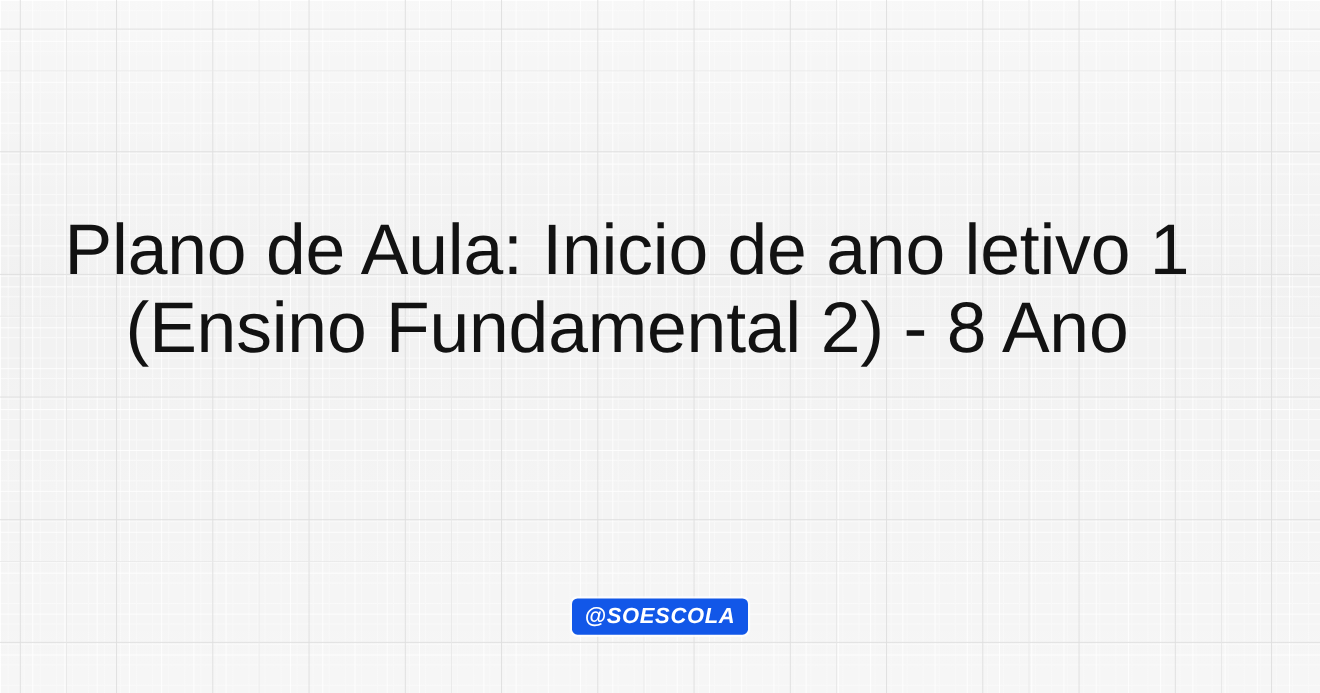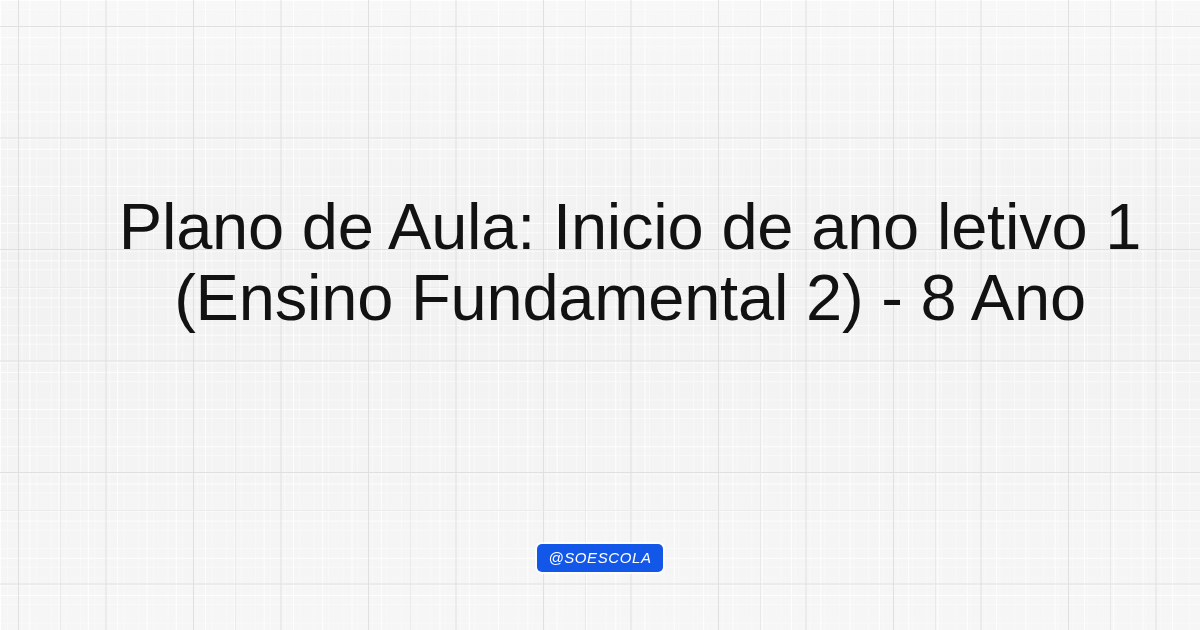"Plano de Aula: Inicio de" .card { align-items: flex-end -> flex-start; padding-left: 34px -> none }
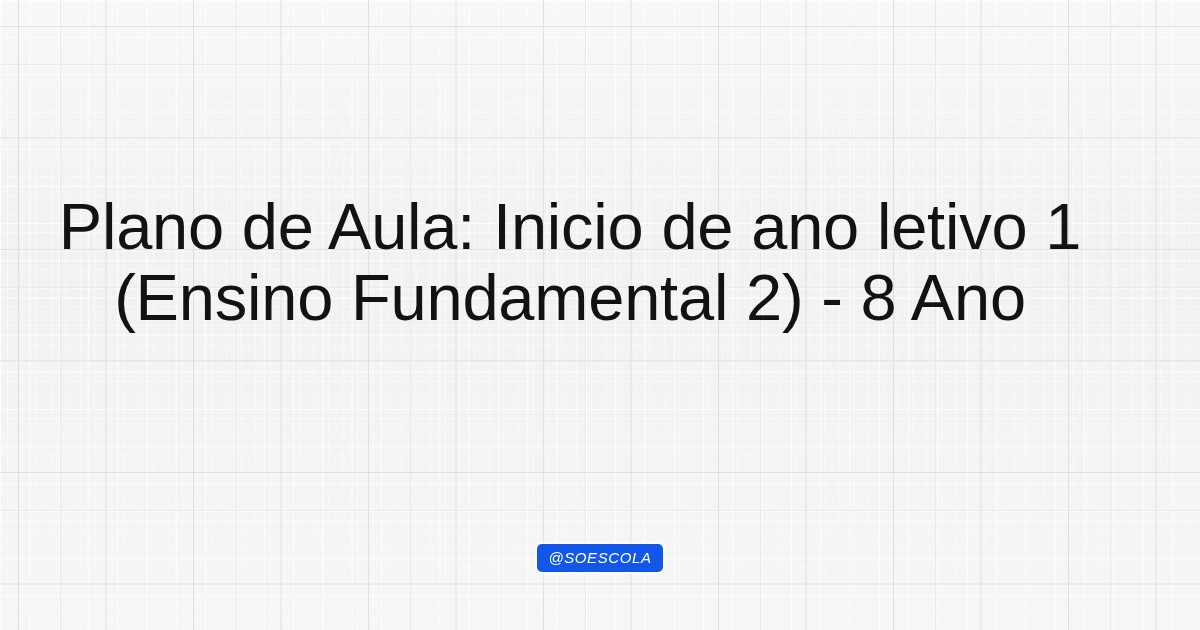"@SOESCOLA" .badge { font-size: 15px -> 20px; font-weight: normal -> bold }
